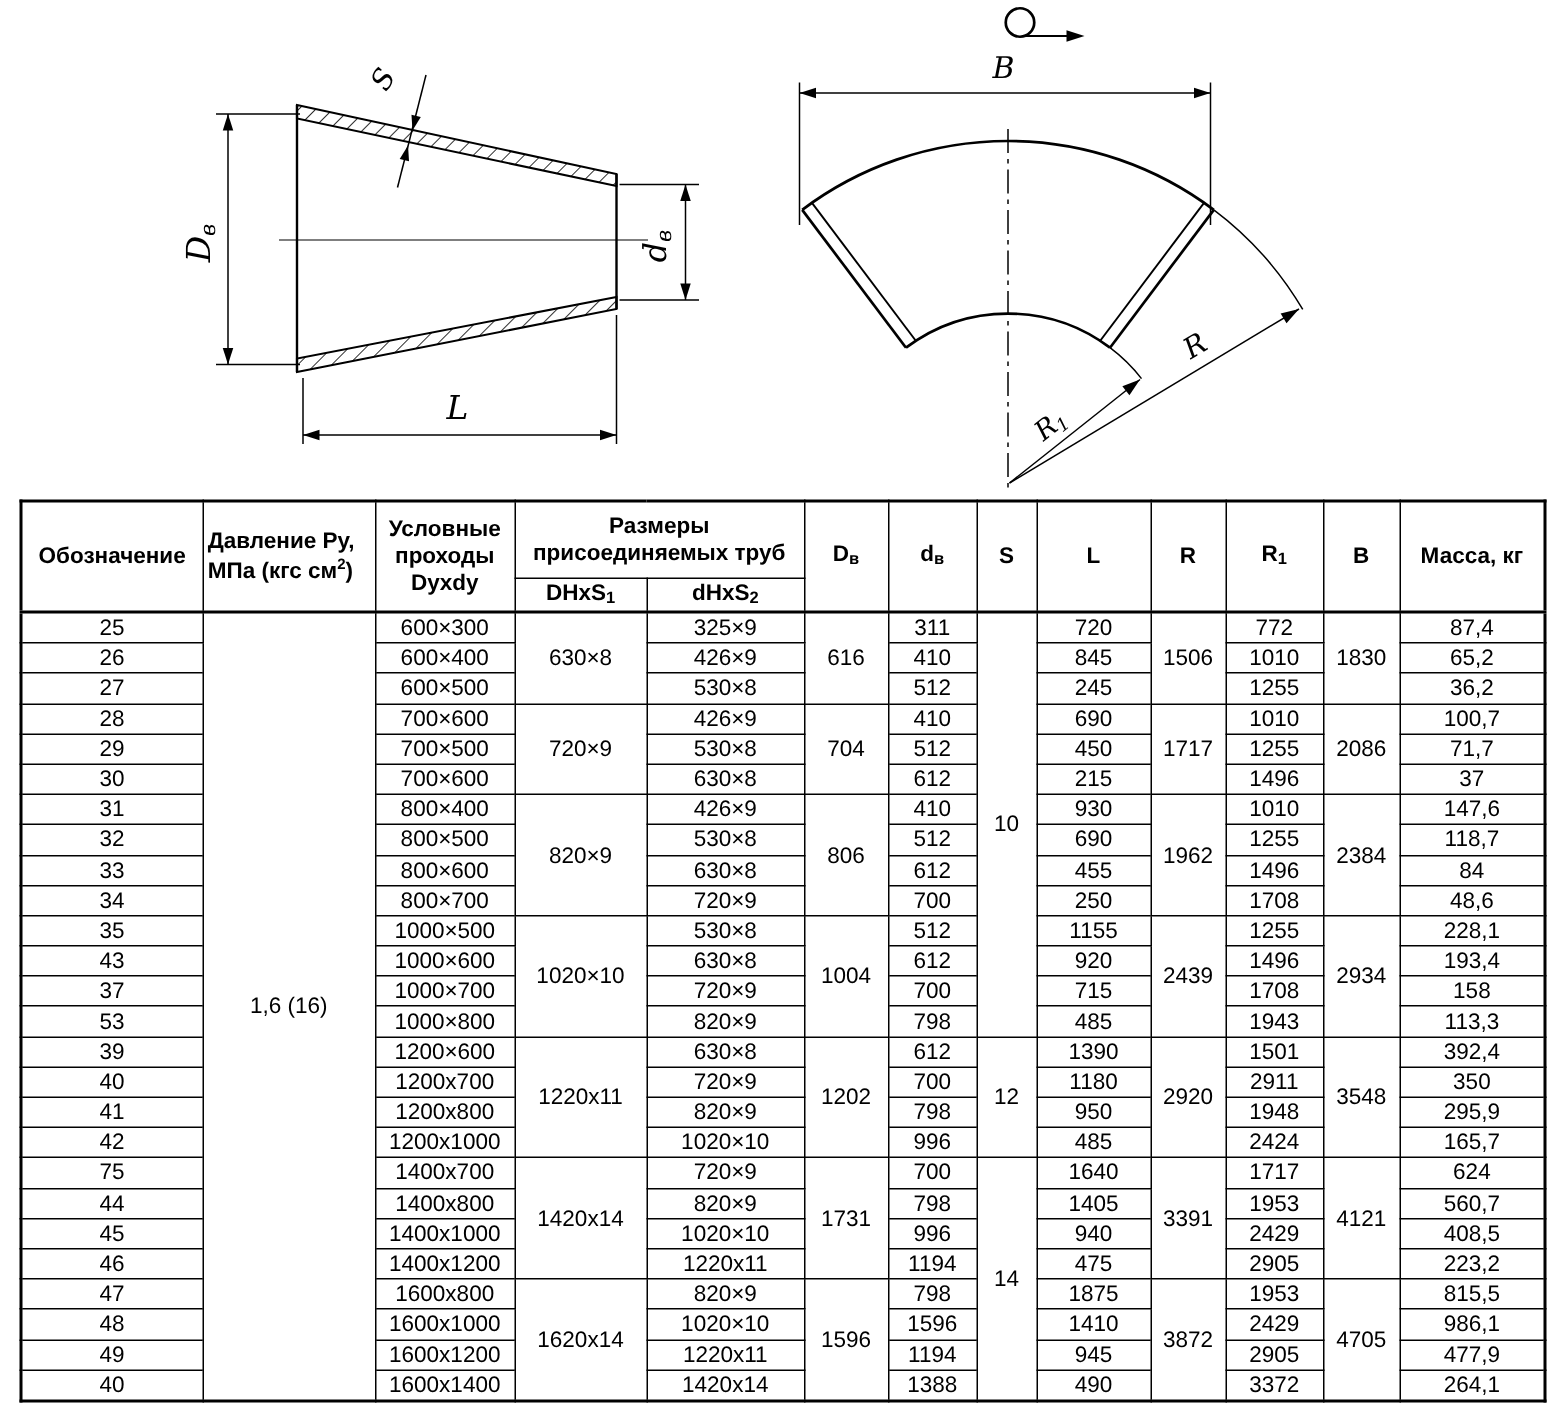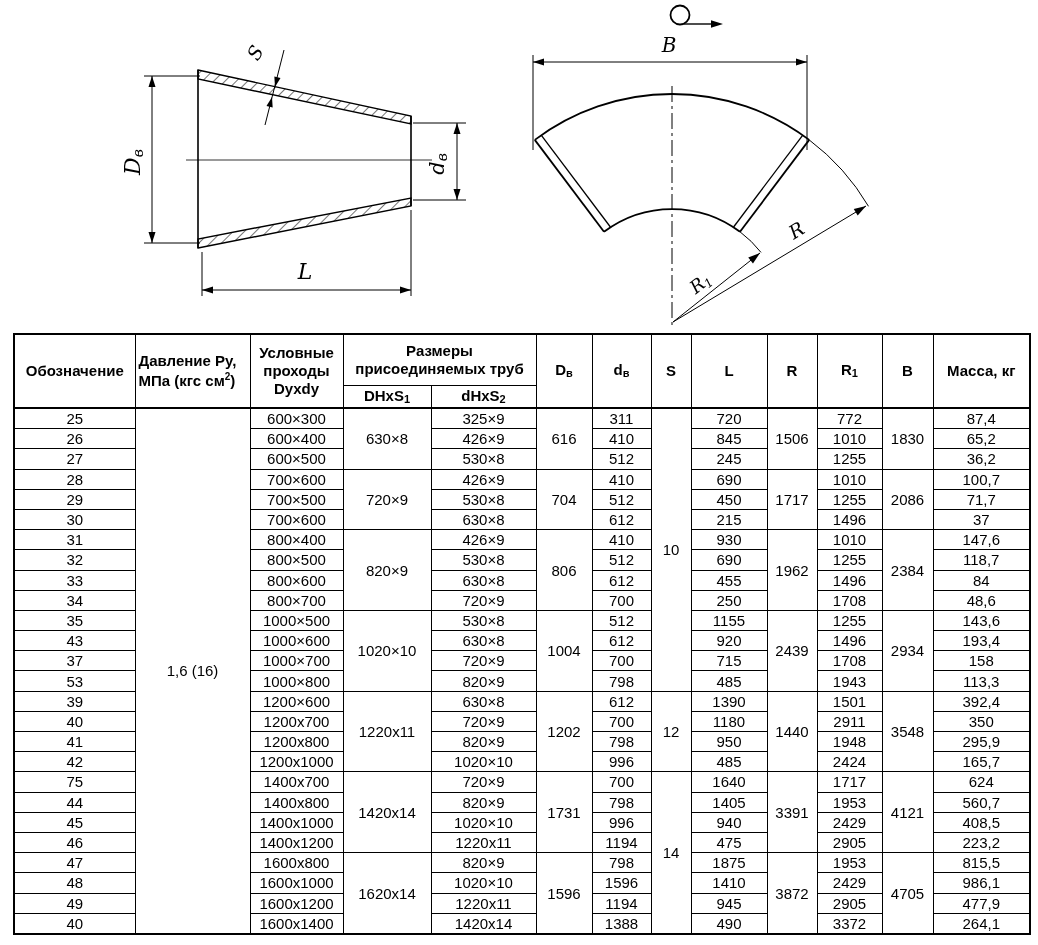"143,6" td { text: 143,6 -> 228,1 }
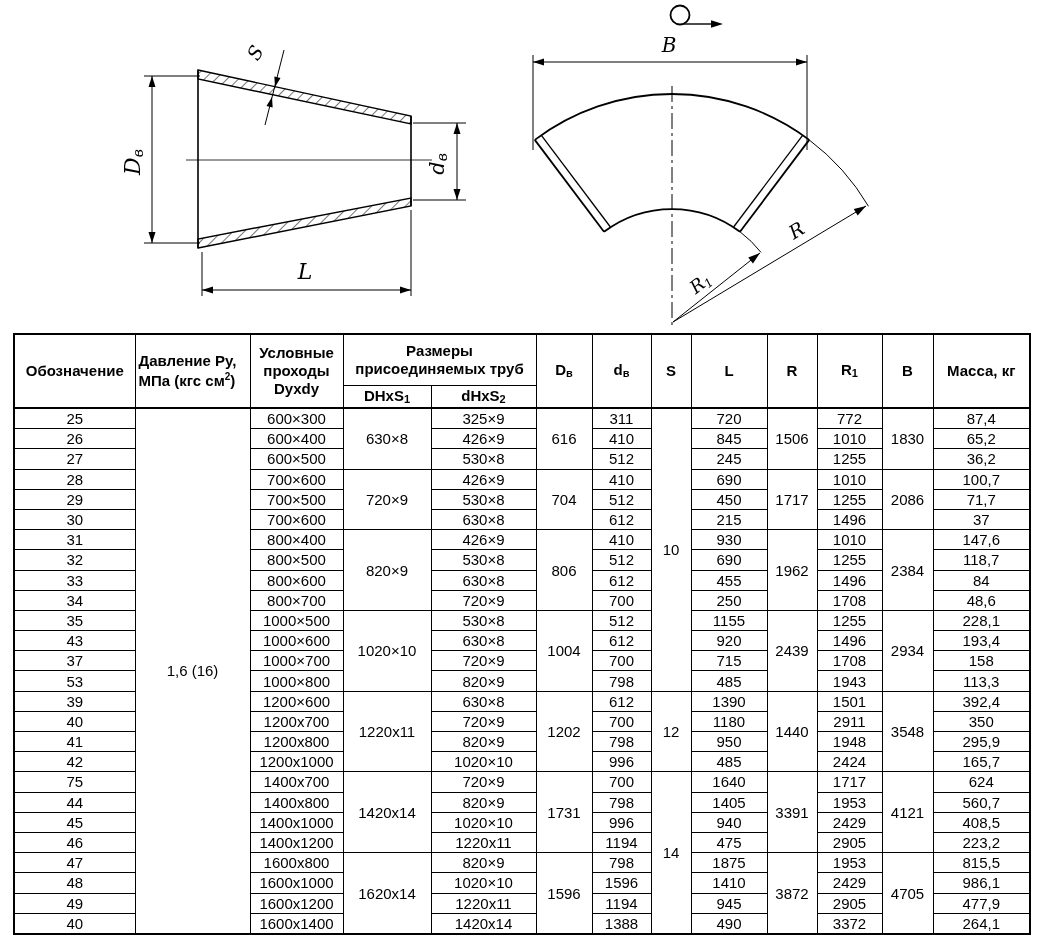"1440" td { text: 1440 -> 2920 }
